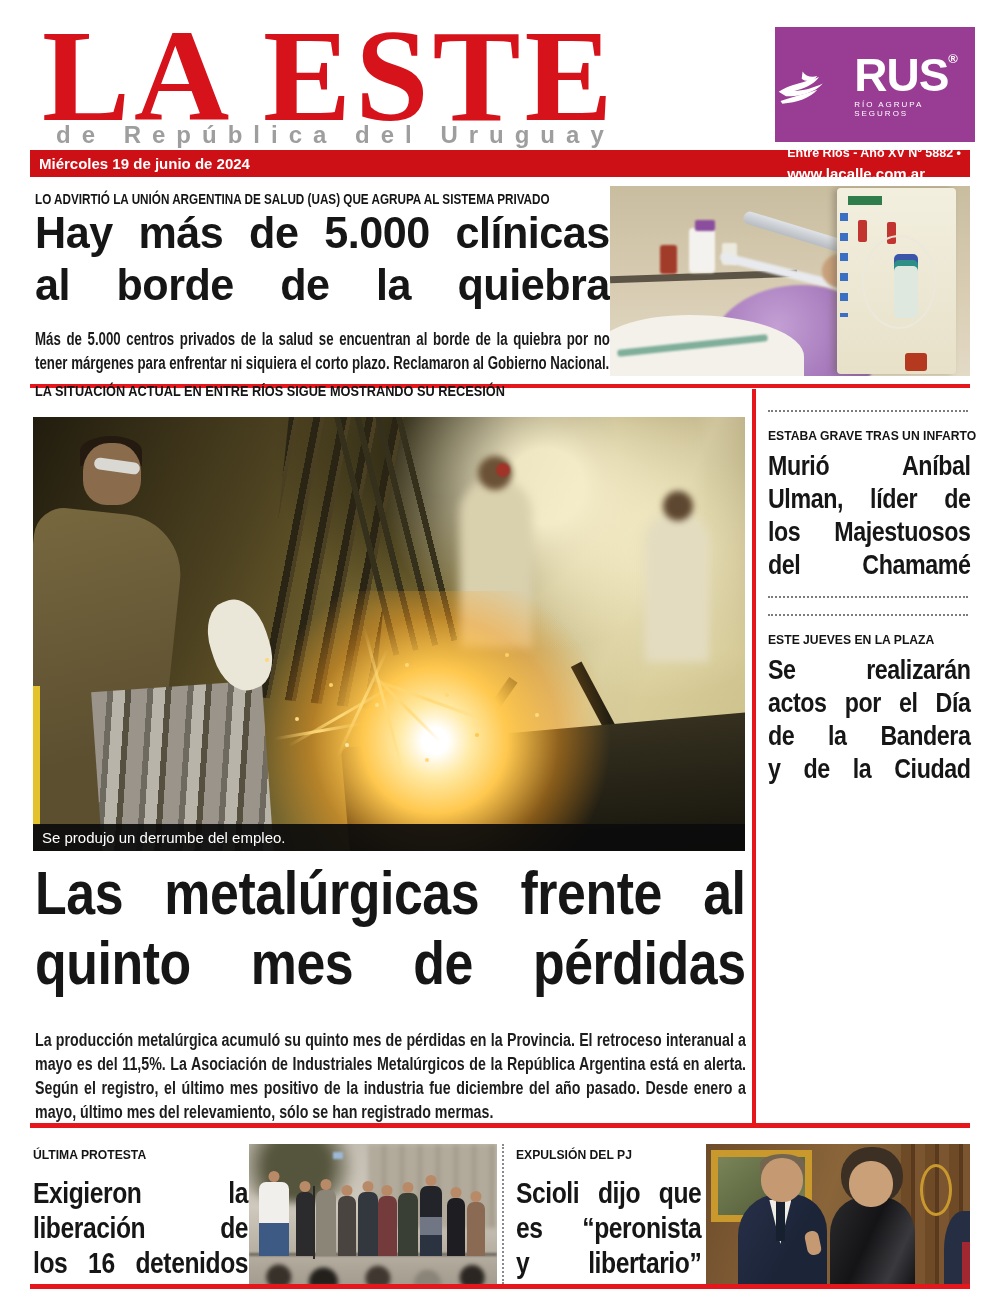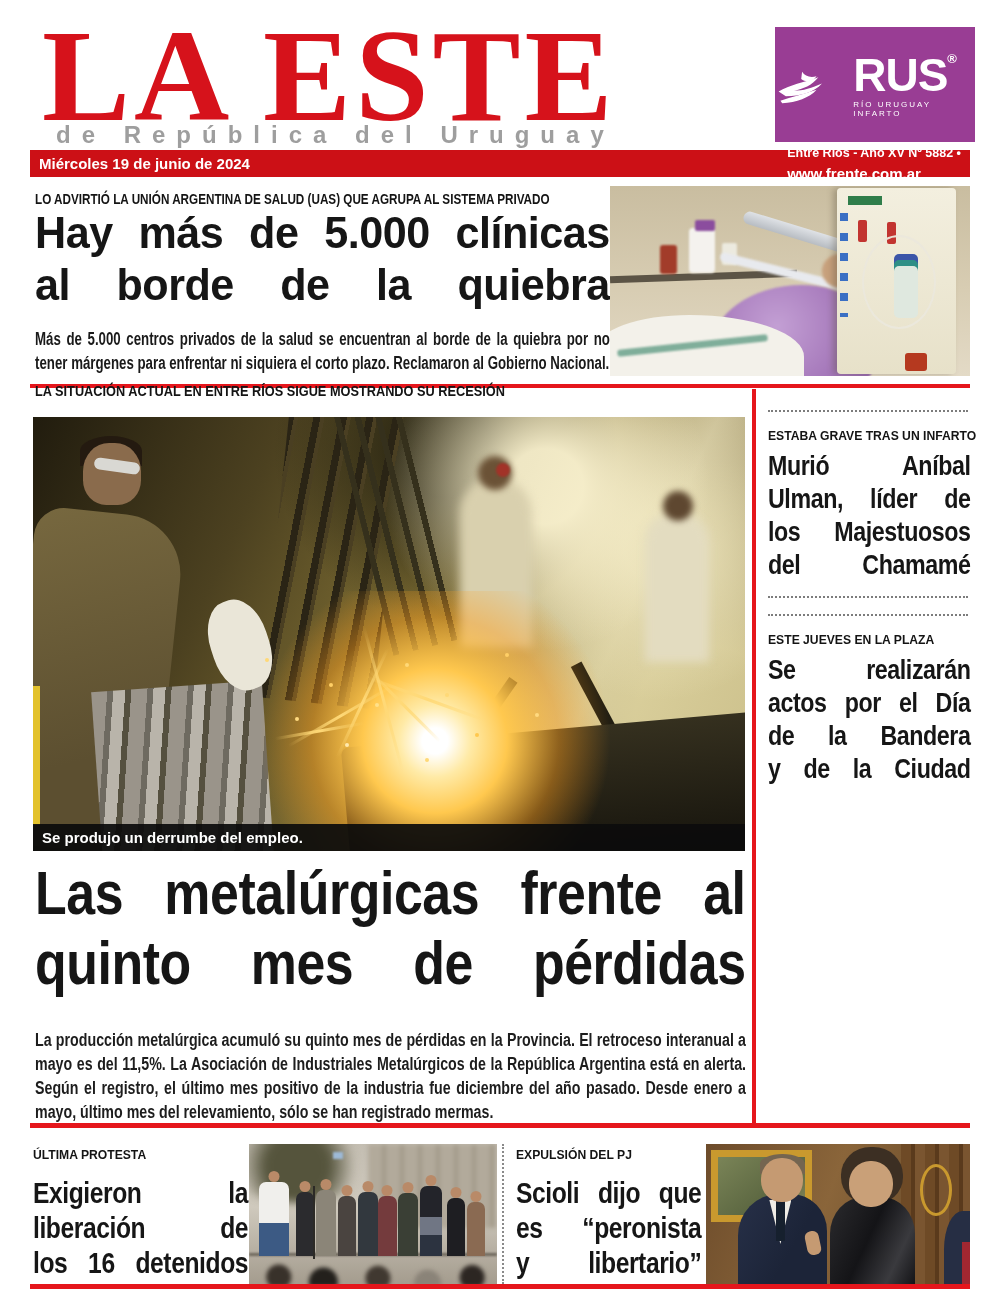"RÍO URUGUAY INFARTO" div.rus-tag { text: URUGUAY INFARTO -> AGRUPA SEGUROS }
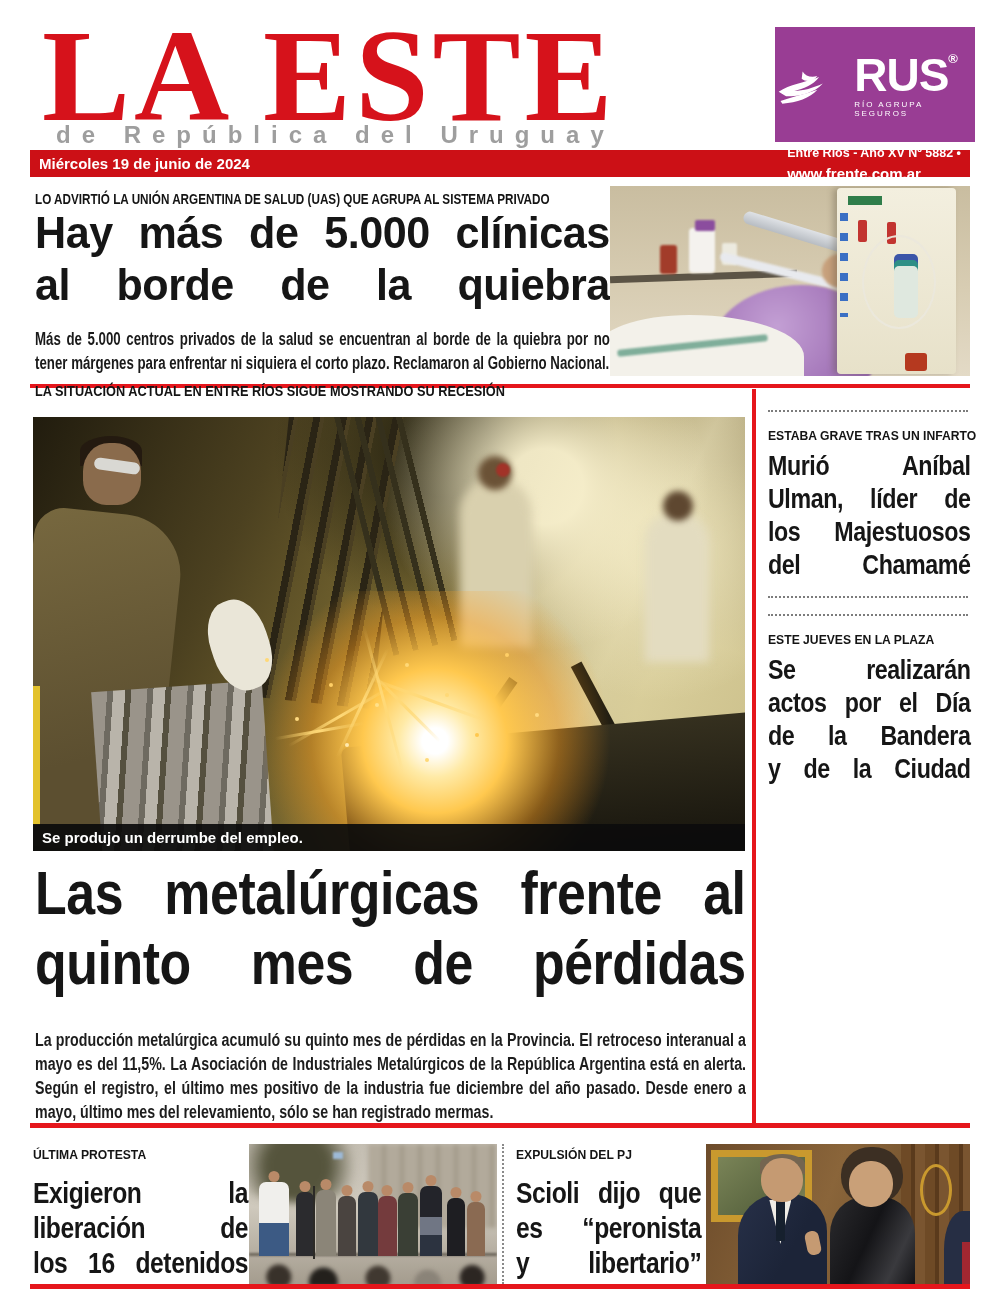"www.frente.com.ar" span.d-web { text: www.frente.com.ar -> www.lacalle.com.ar }
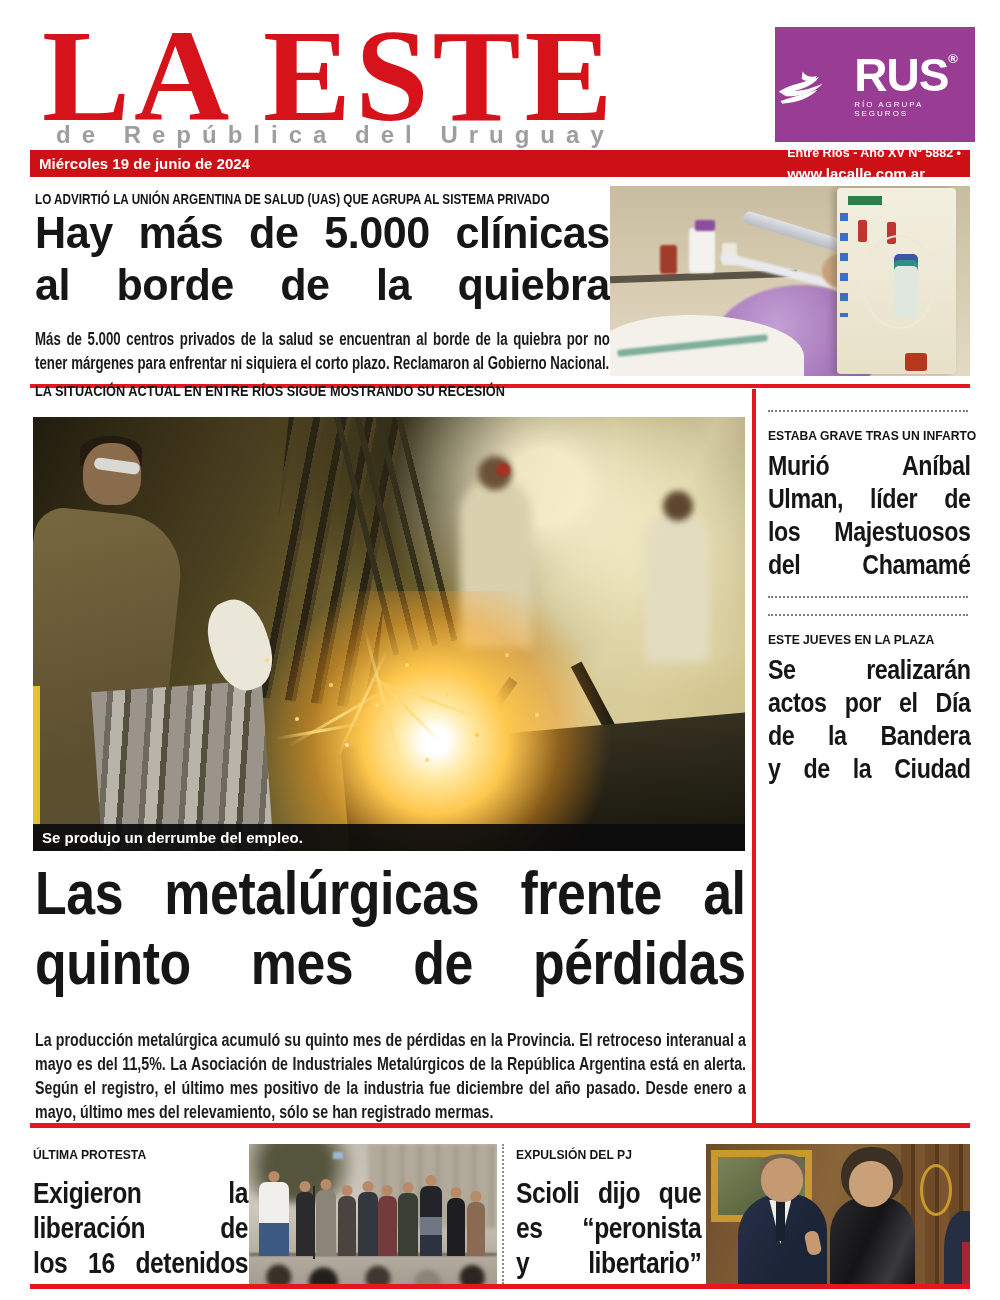"Se produjo un derrumbe del" .f-caption { font-weight: 700 -> 400 }
